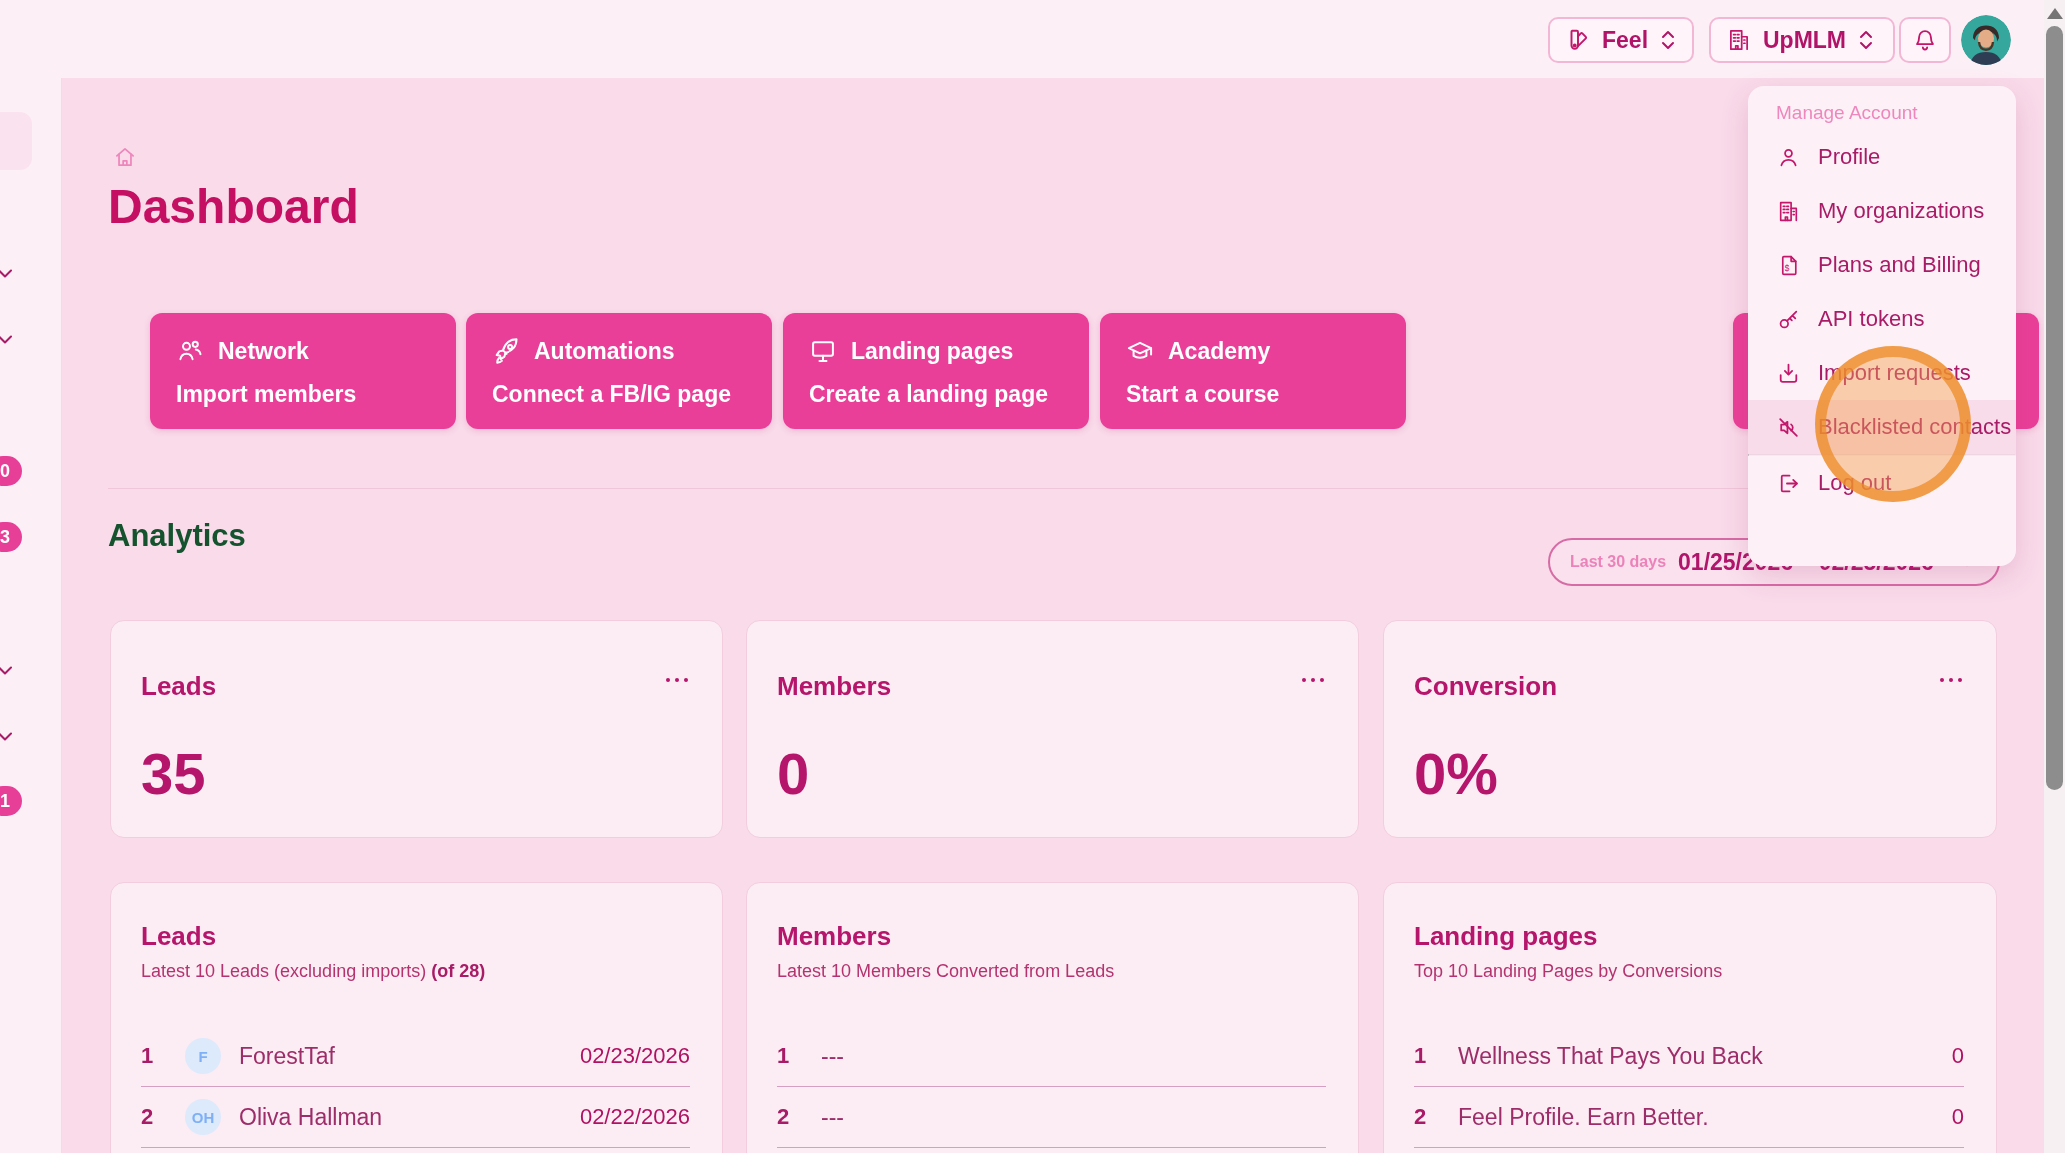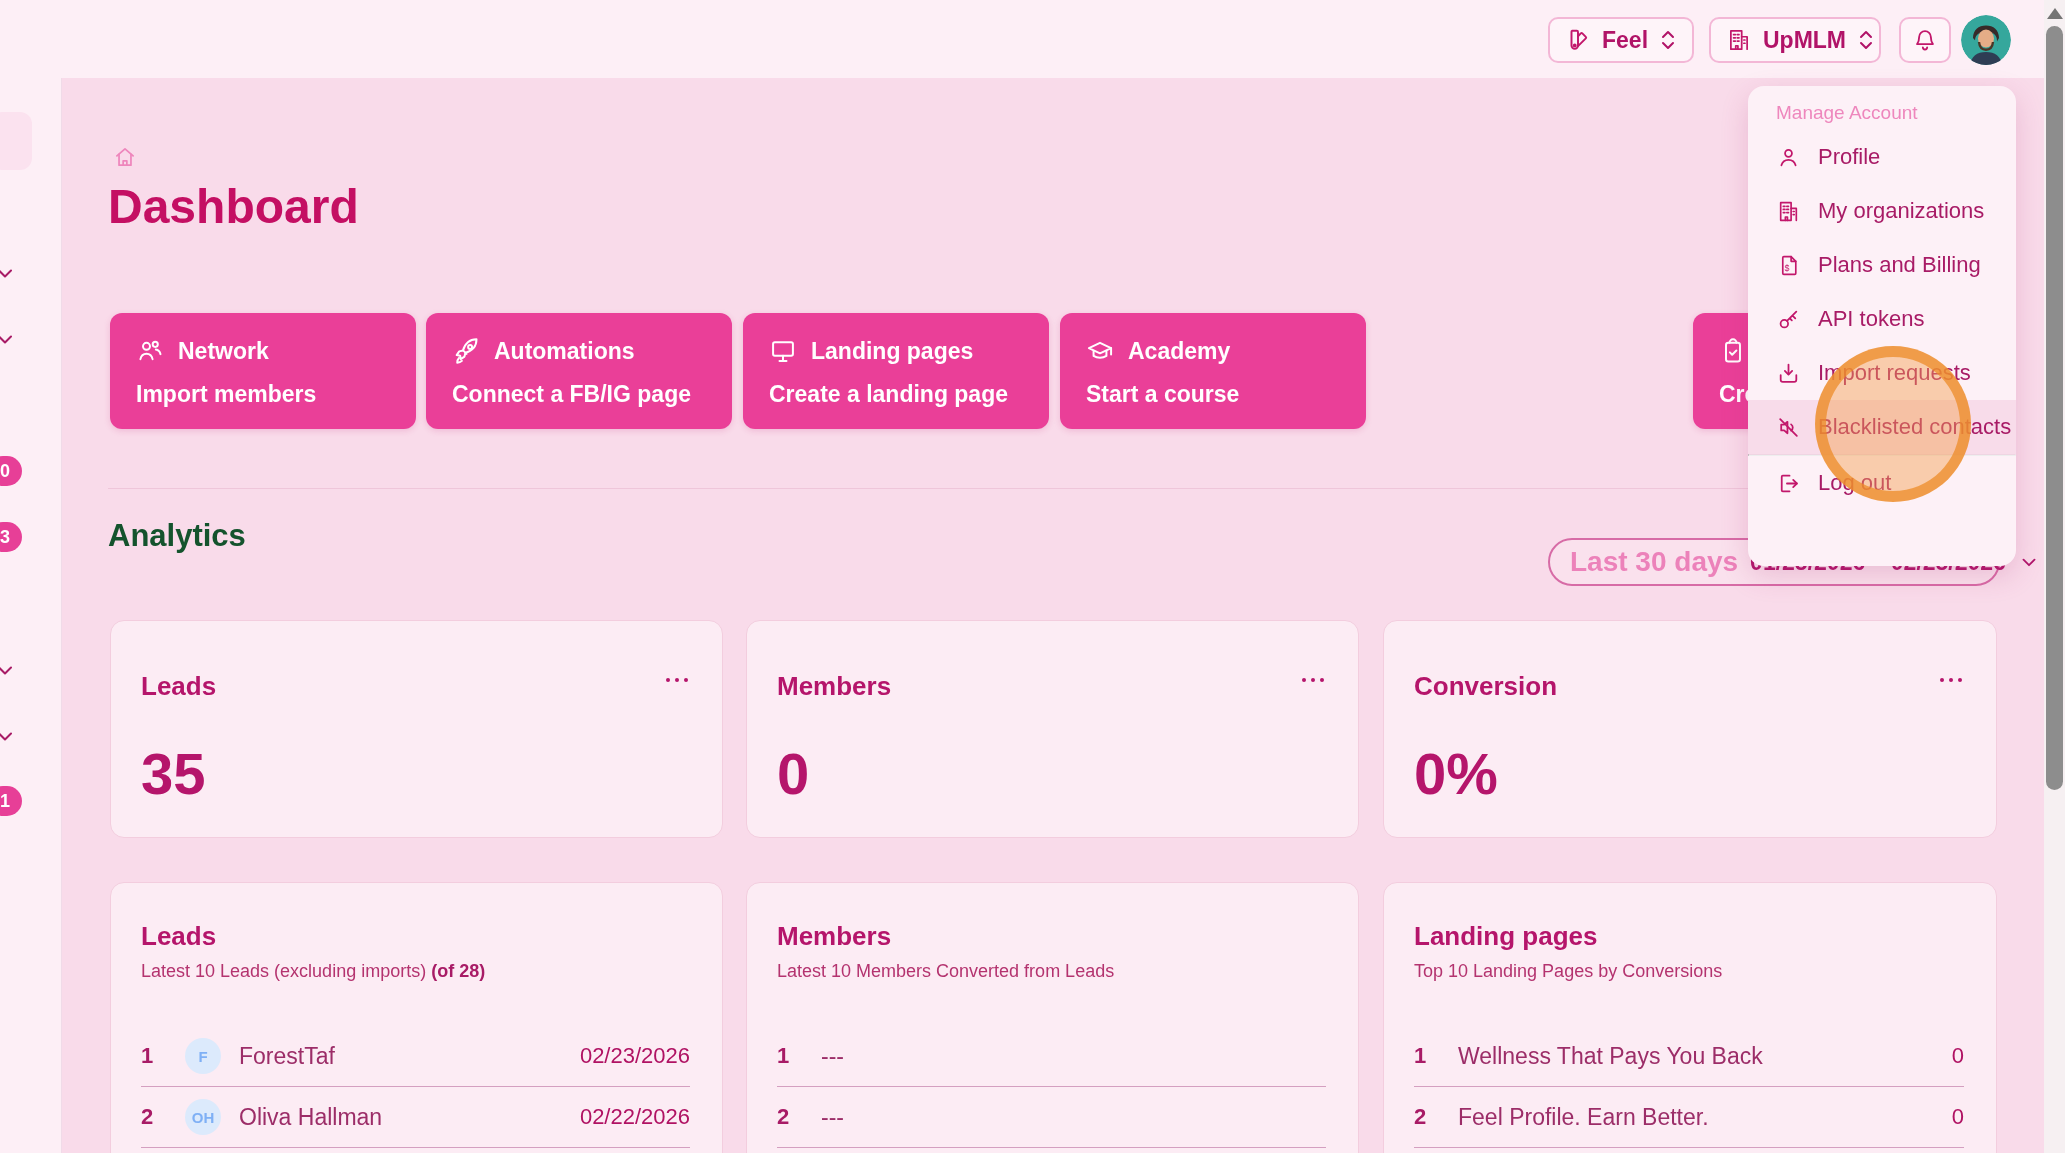"UpMLM" div.tb-btn { width: 172px -> 186px }
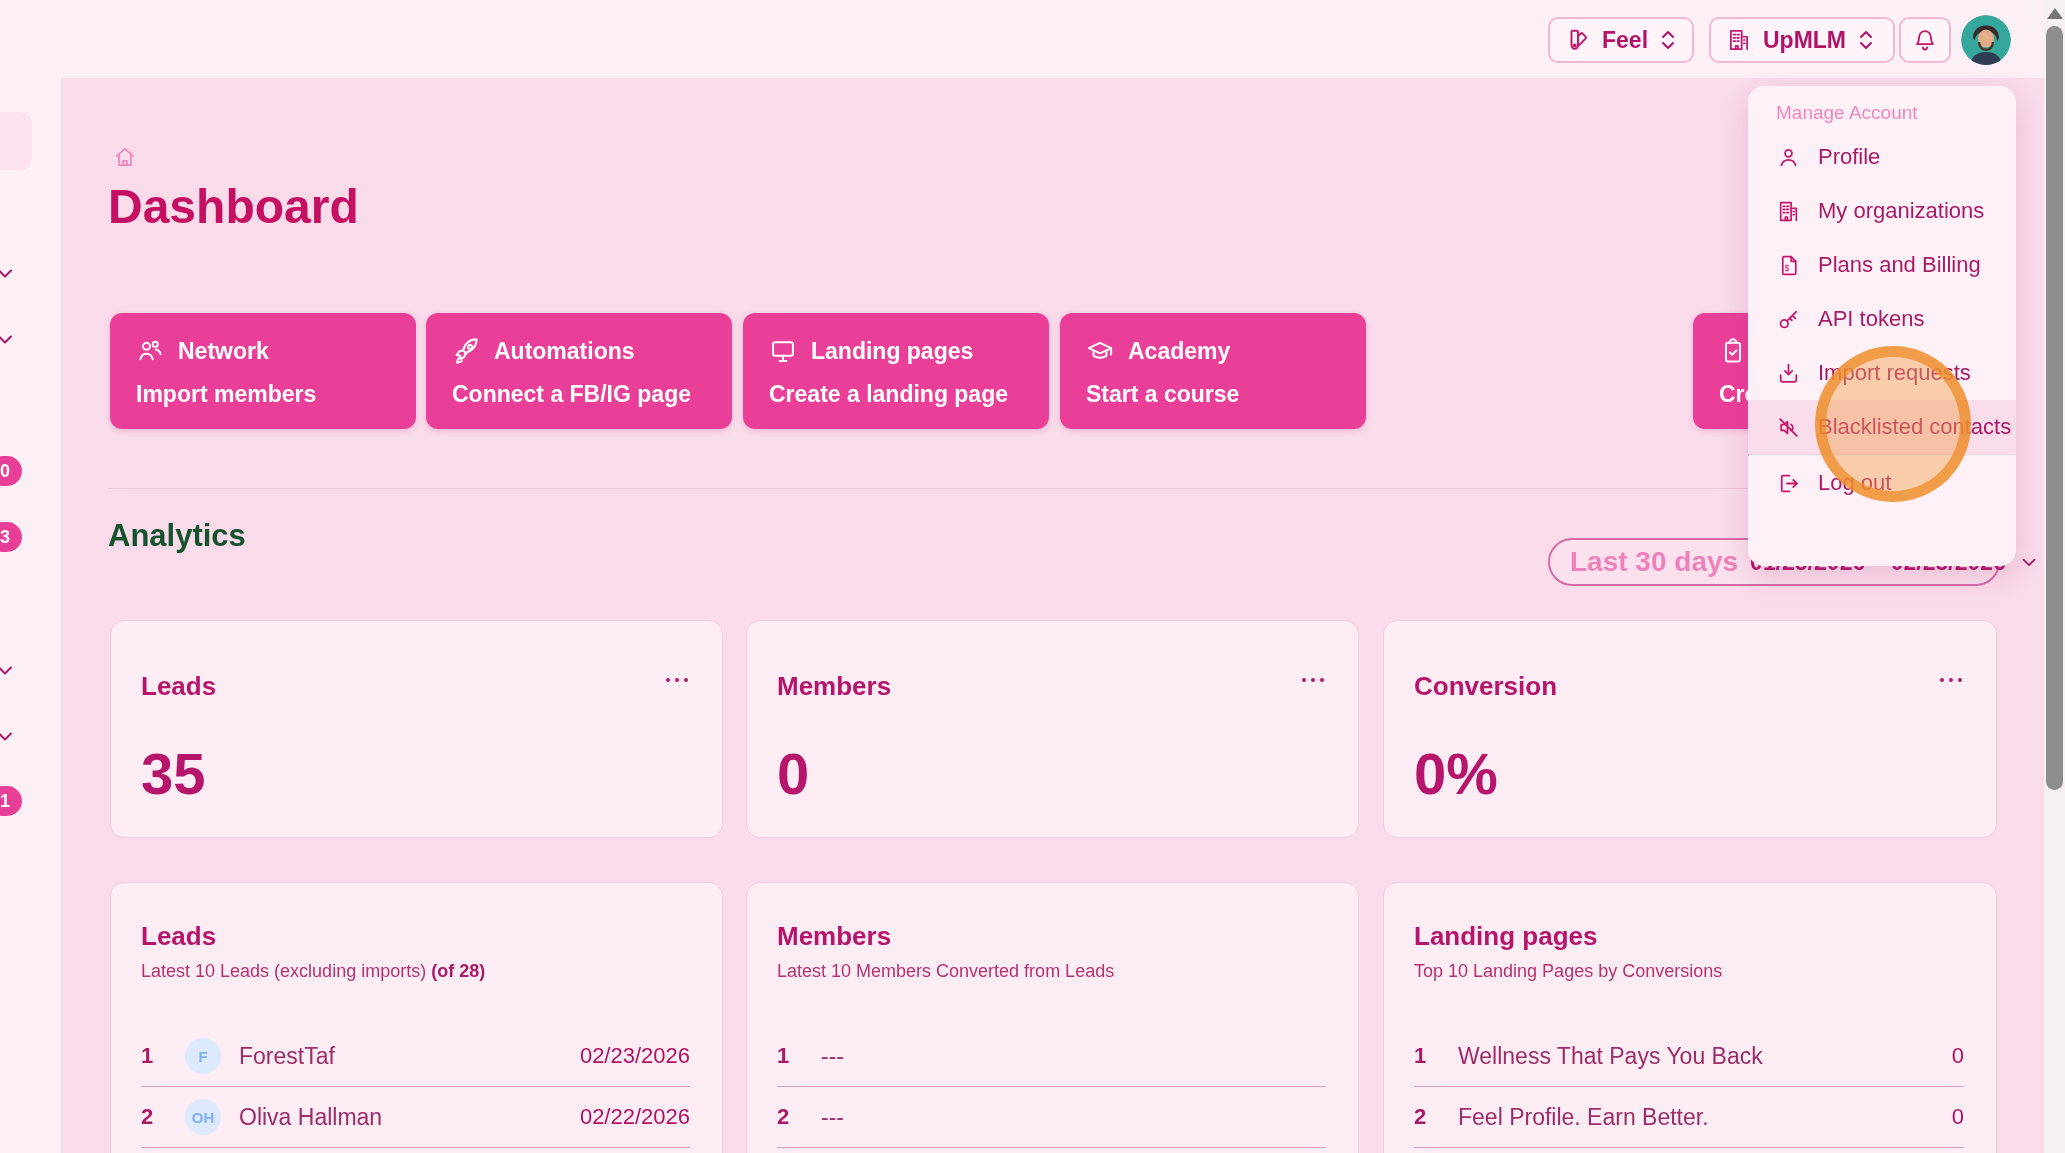"Network" .qcard { margin-left: none -> 40px }
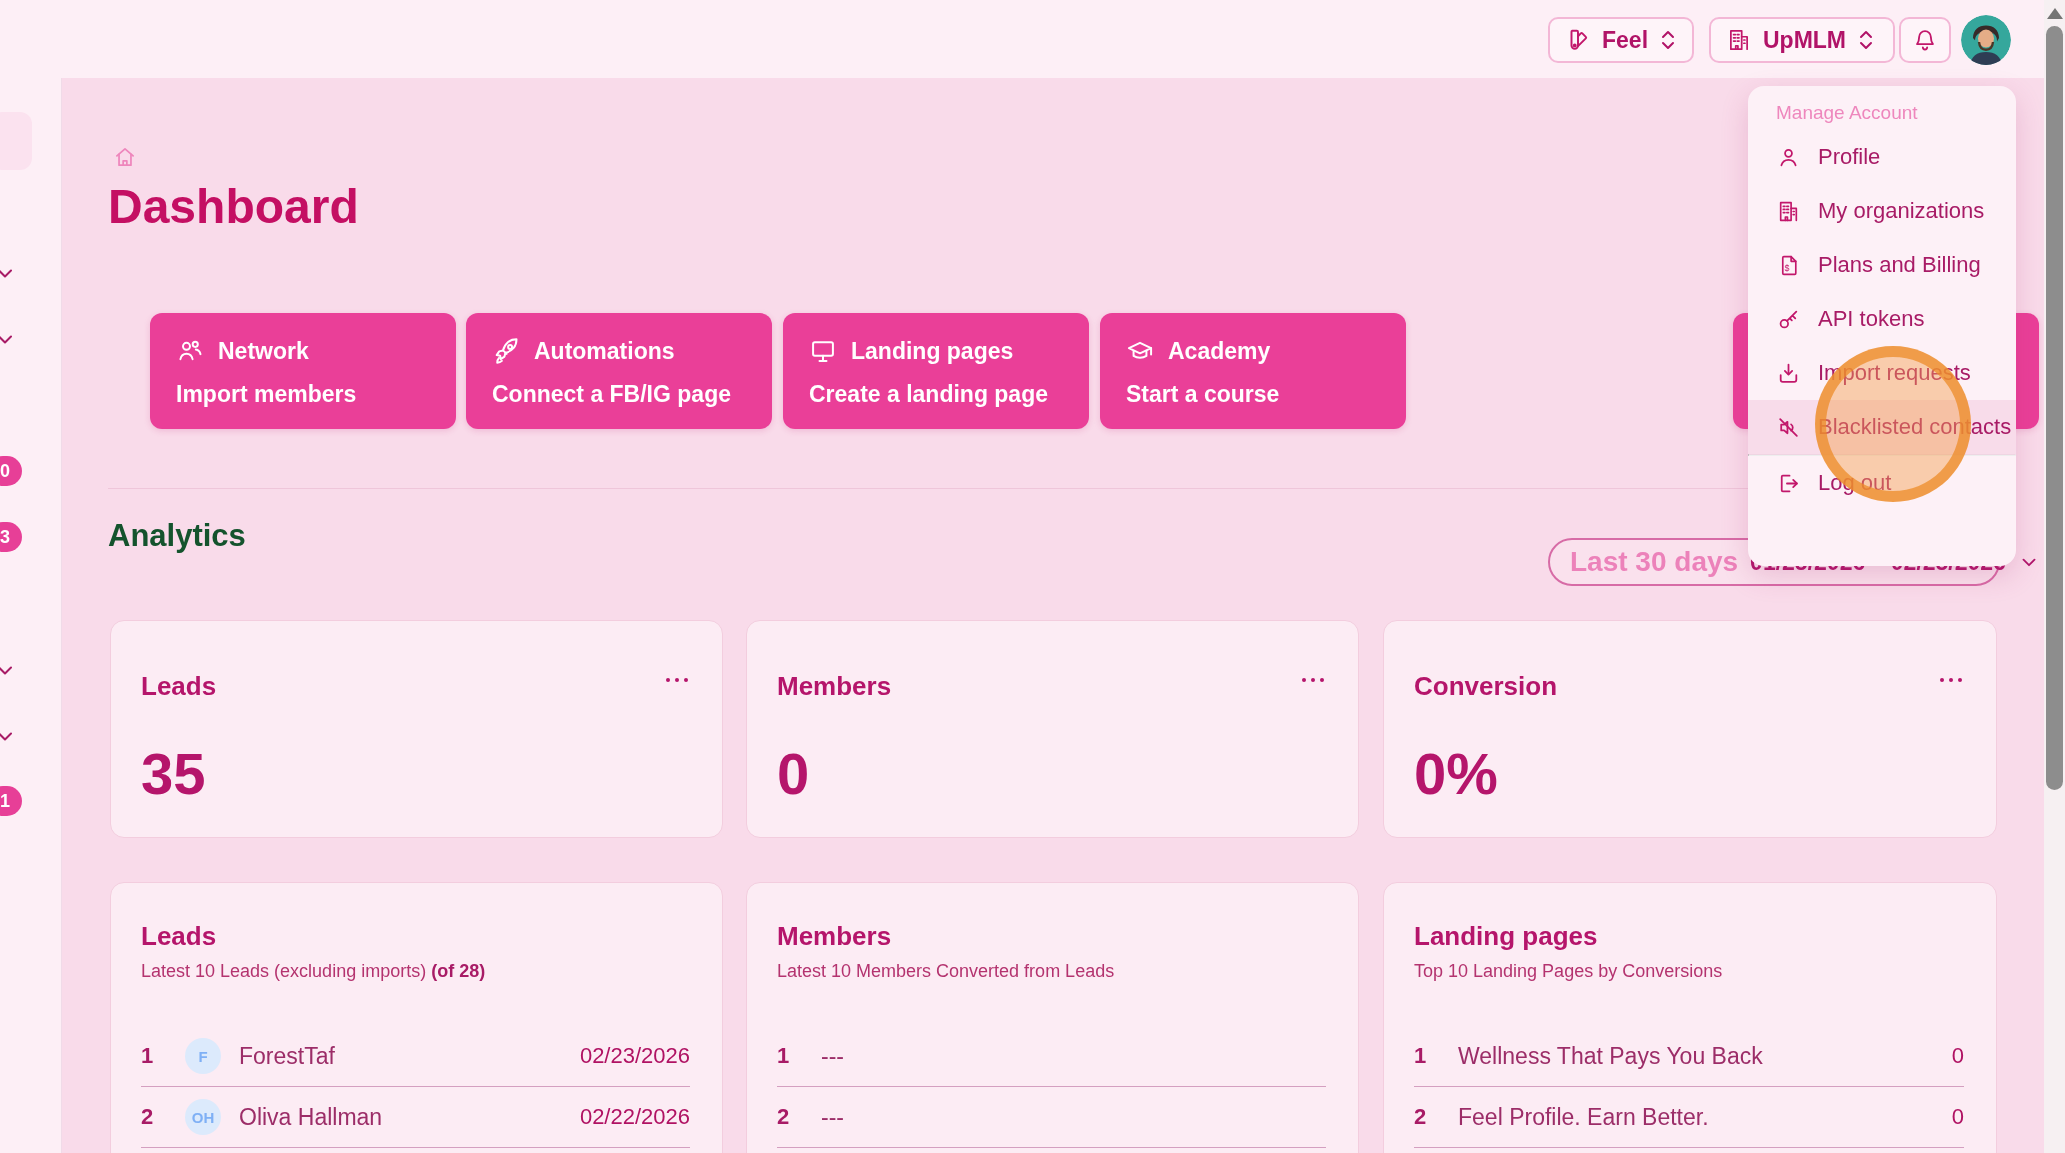"Last 30 days" .date-pill .lbl { font-size: 28px -> 16px }
